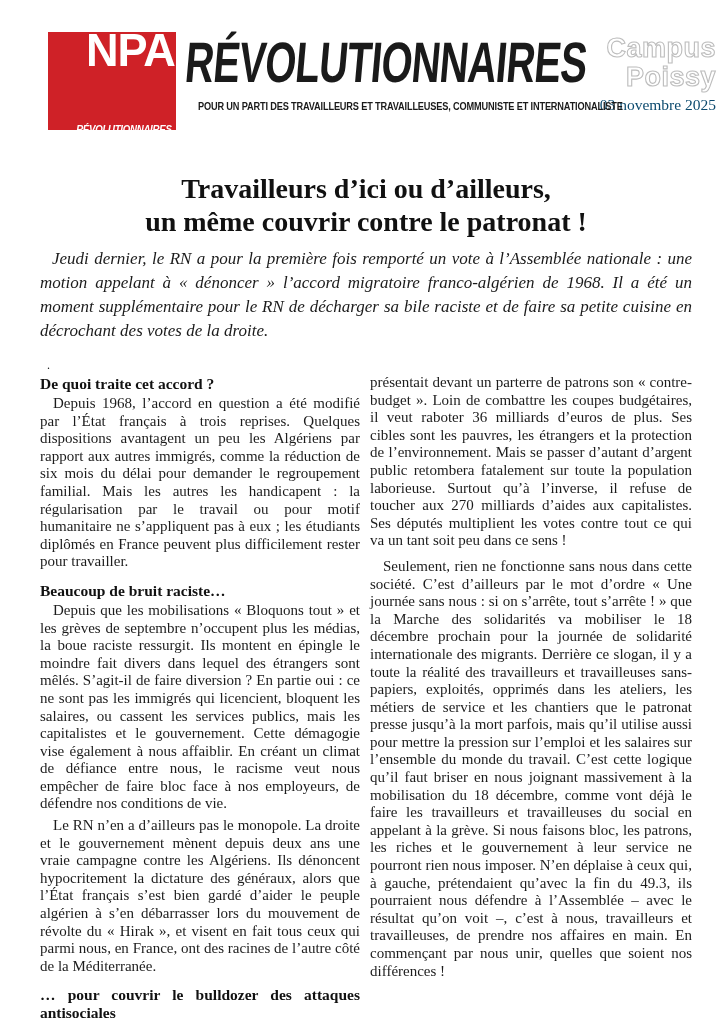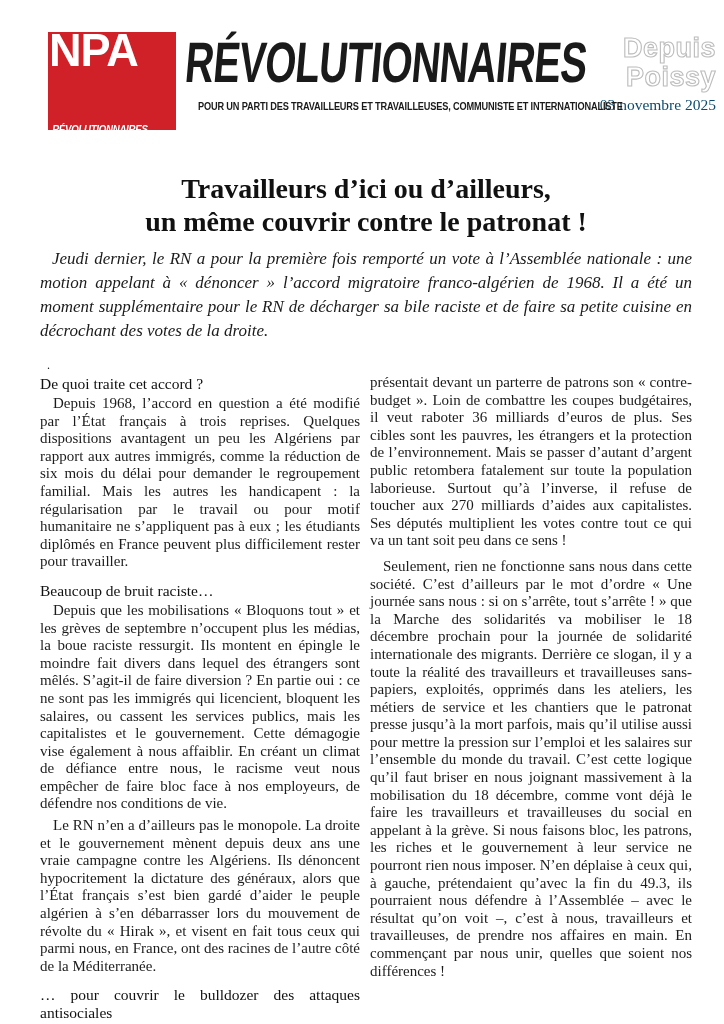"NPA" .logo-box { align-items: flex-start -> flex-end }
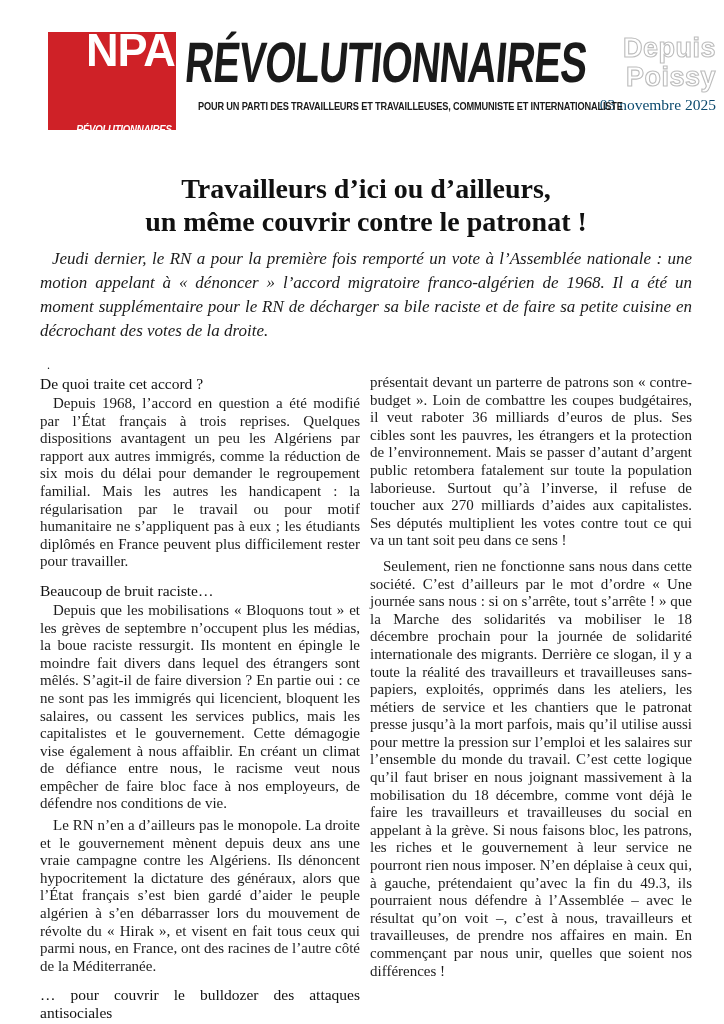"Depuis" div.edition-line { text: Depuis -> Campus }
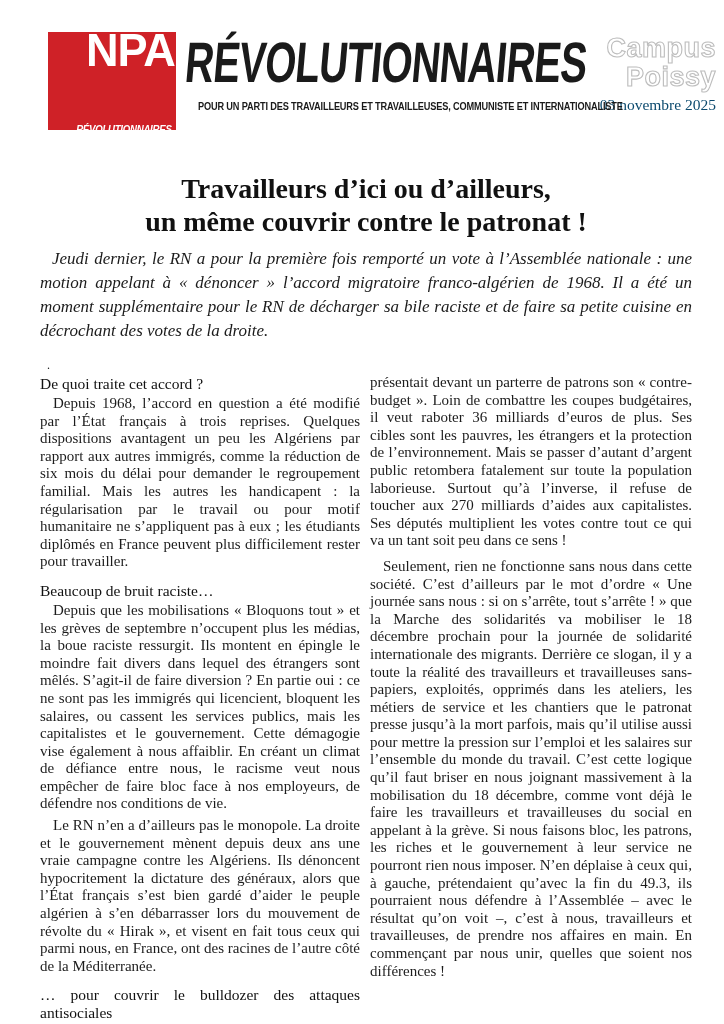"De quoi traite cet accord" .col h3 { font-weight: normal -> bold }
